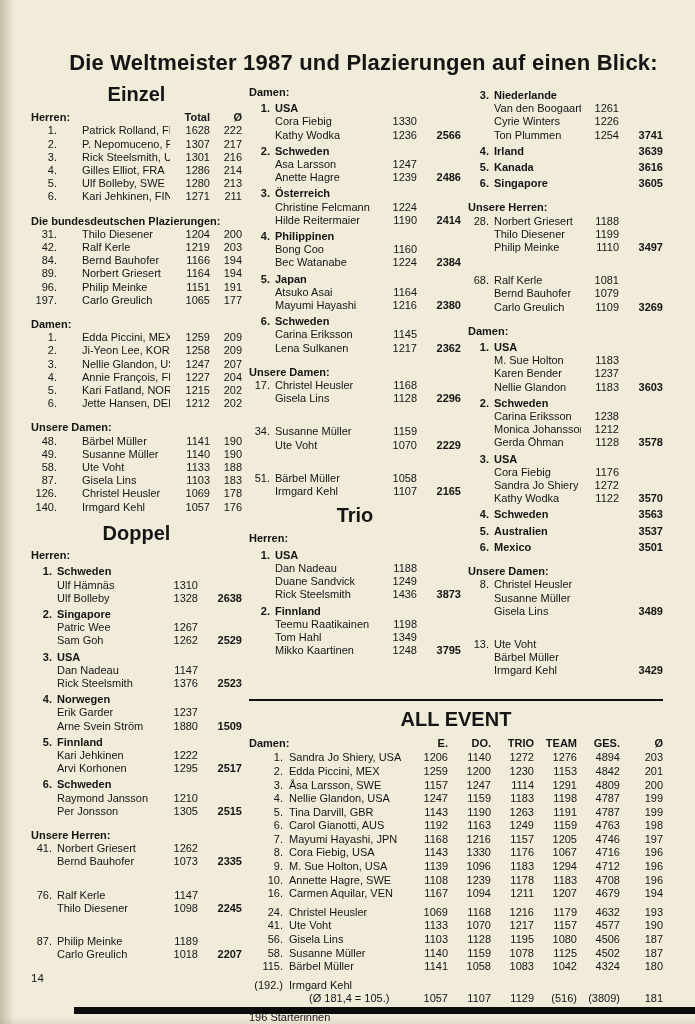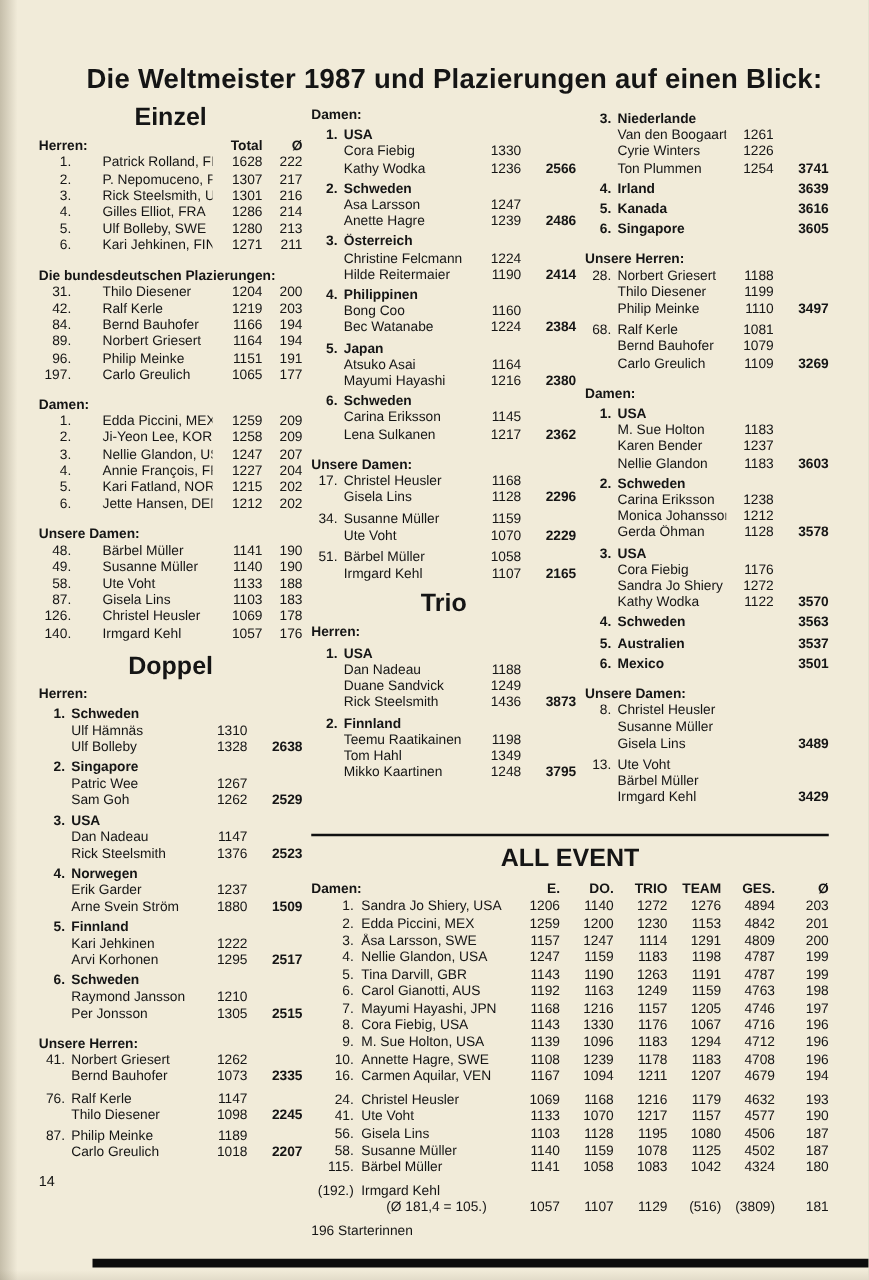"68." .row.g { margin-top: 4px -> 20px }
